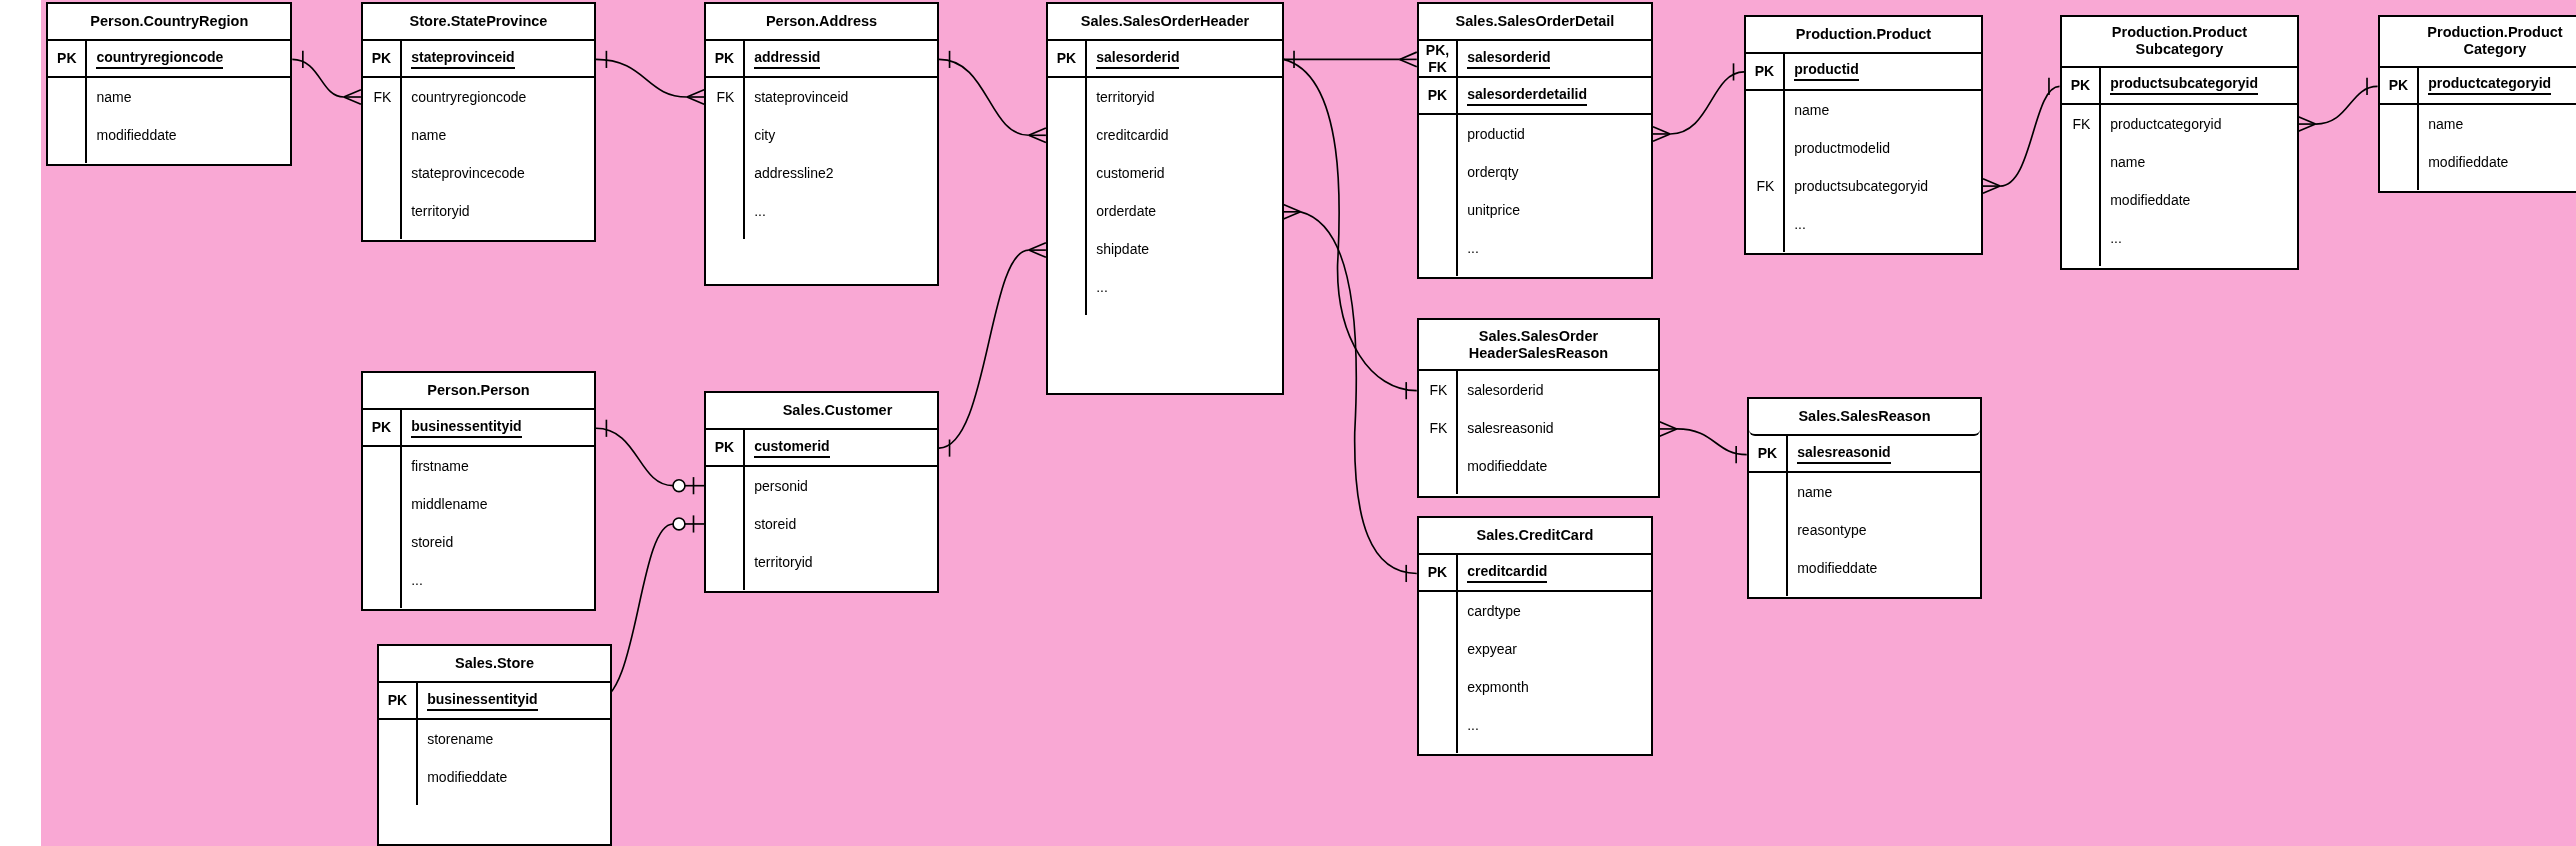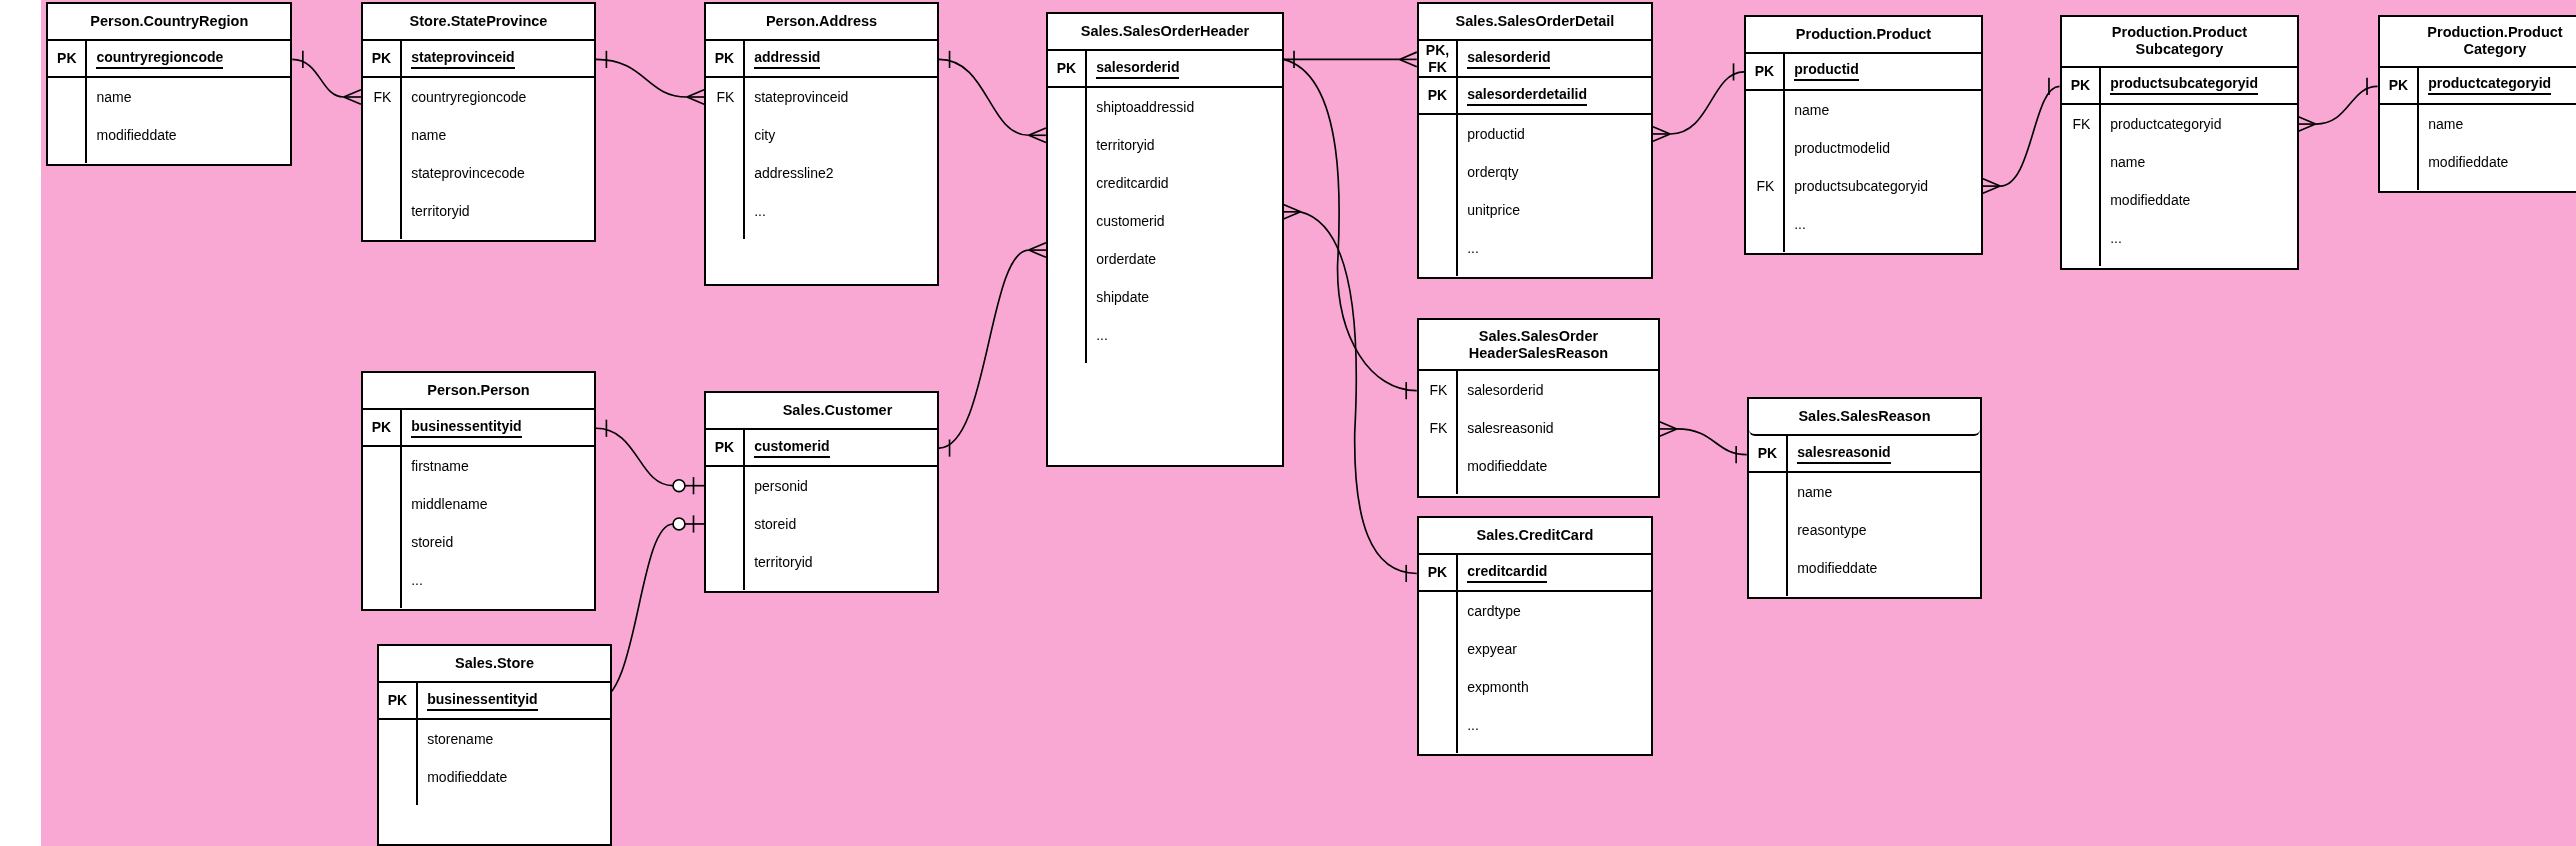"Sales.SalesOrderHeader" div.table { height: 455px -> 393px; top: 12px -> 2px }
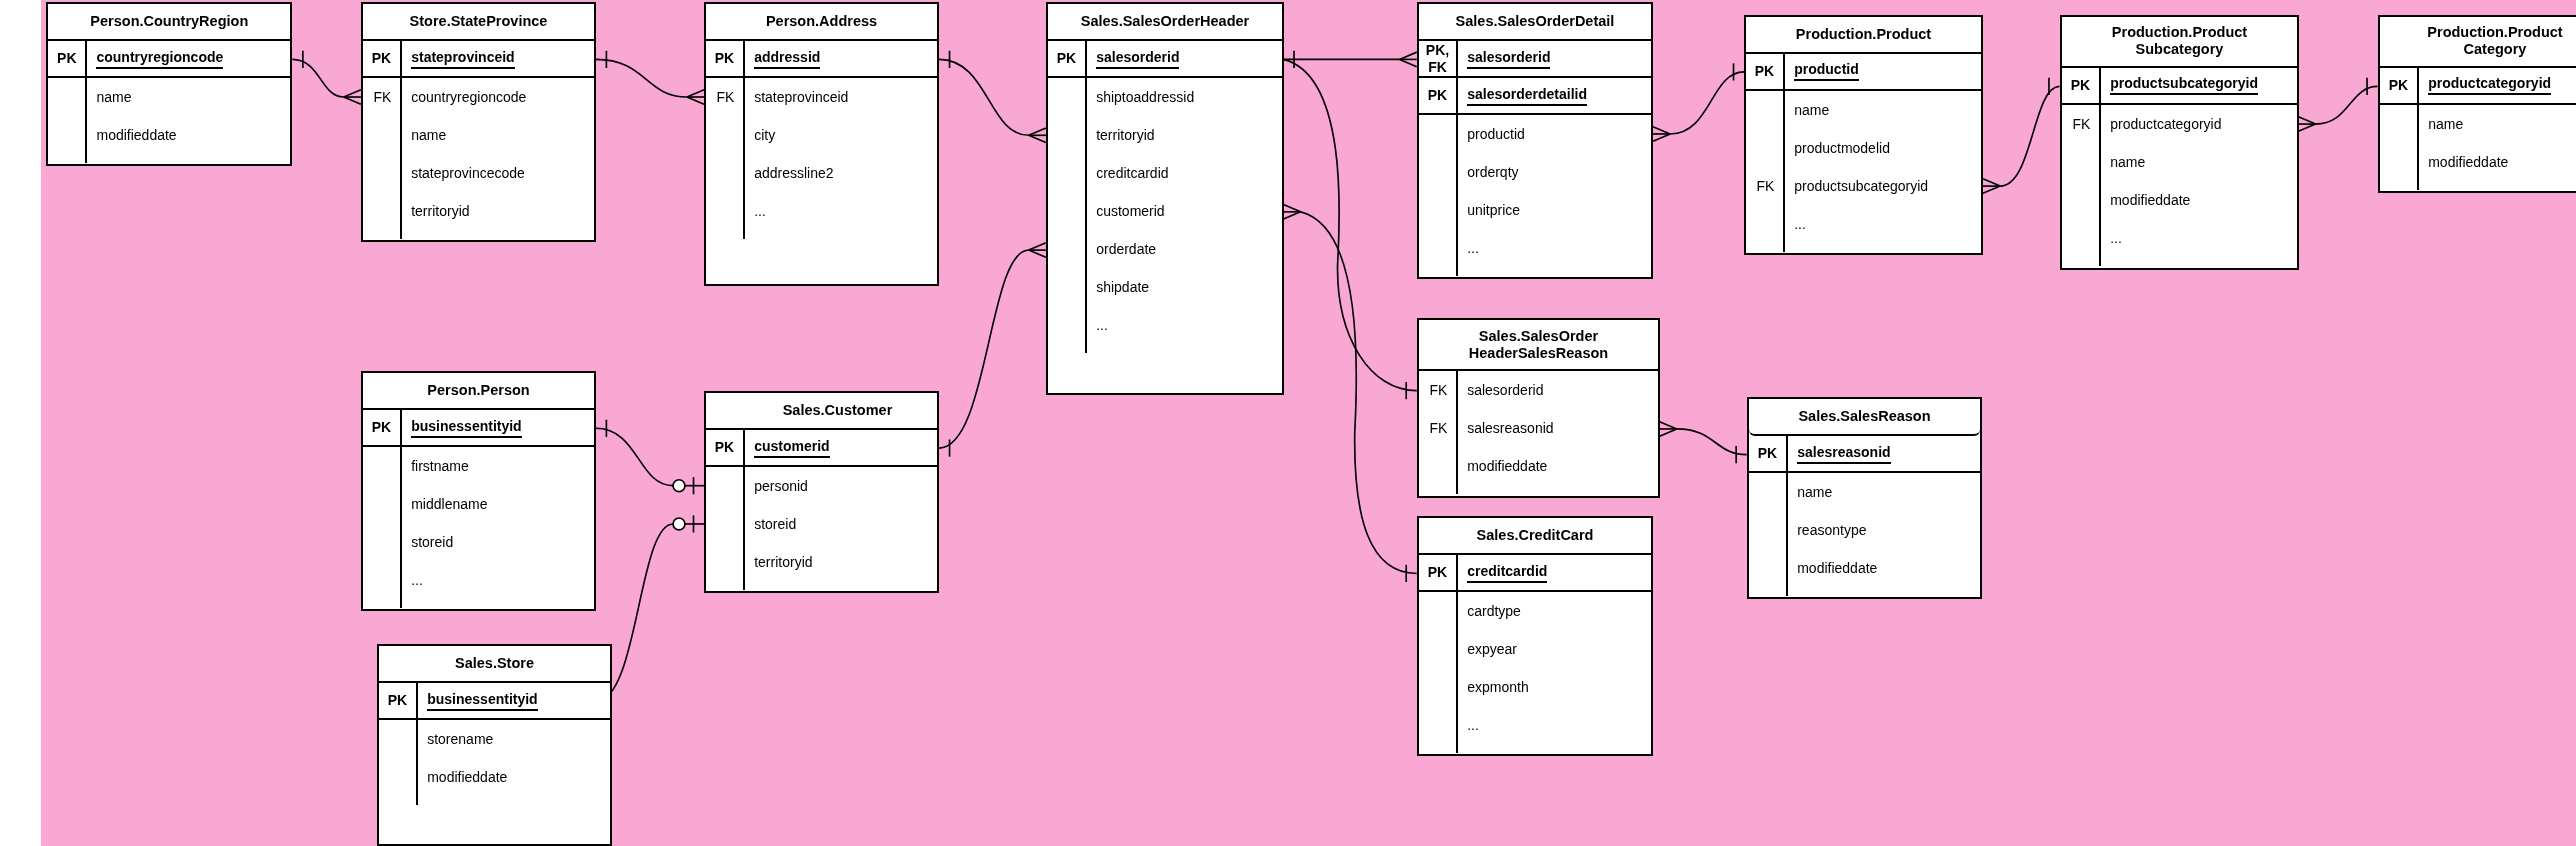"shiptoaddressid" div.brow { html: <div> <div></div> <div>shiptoaddressid</div> </div> -> none }
